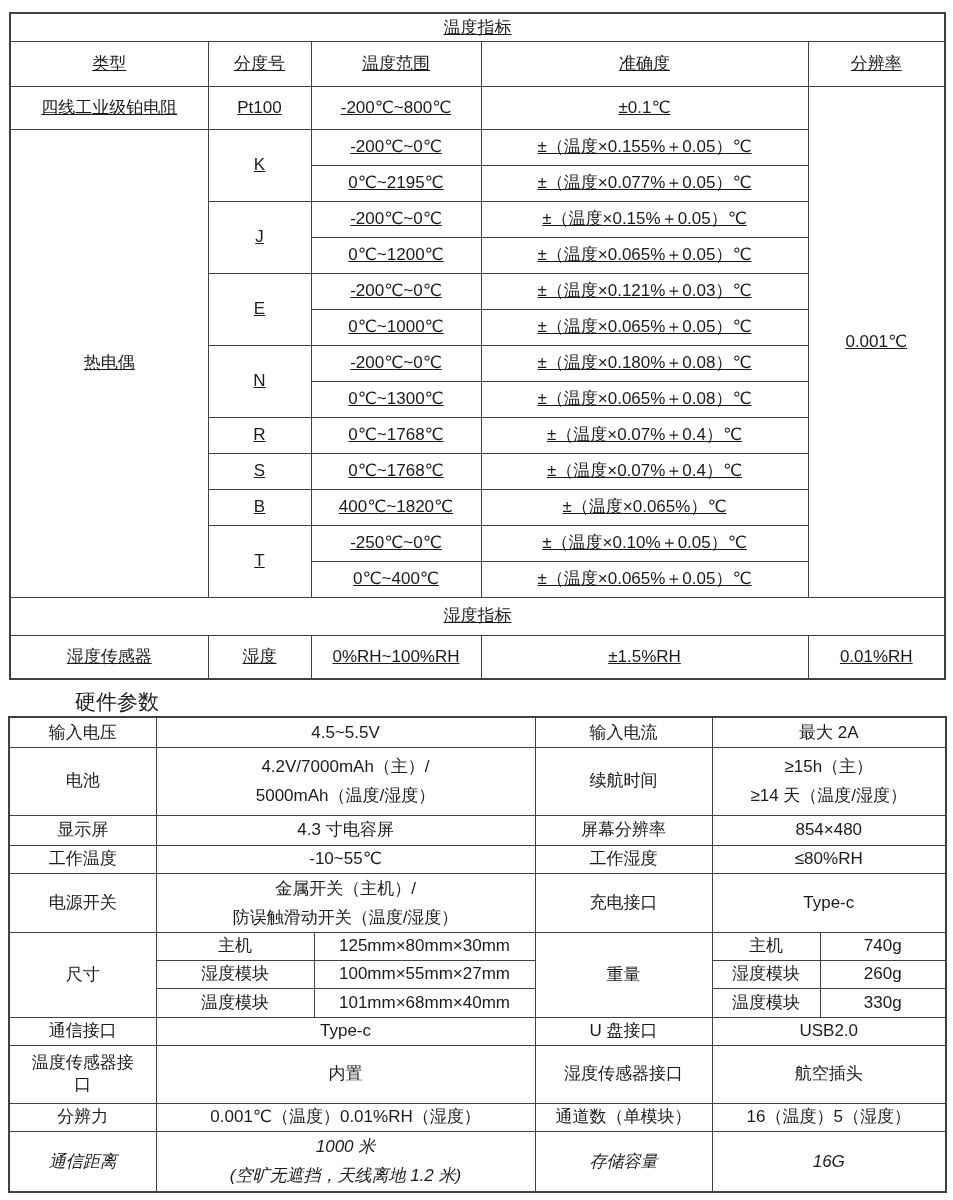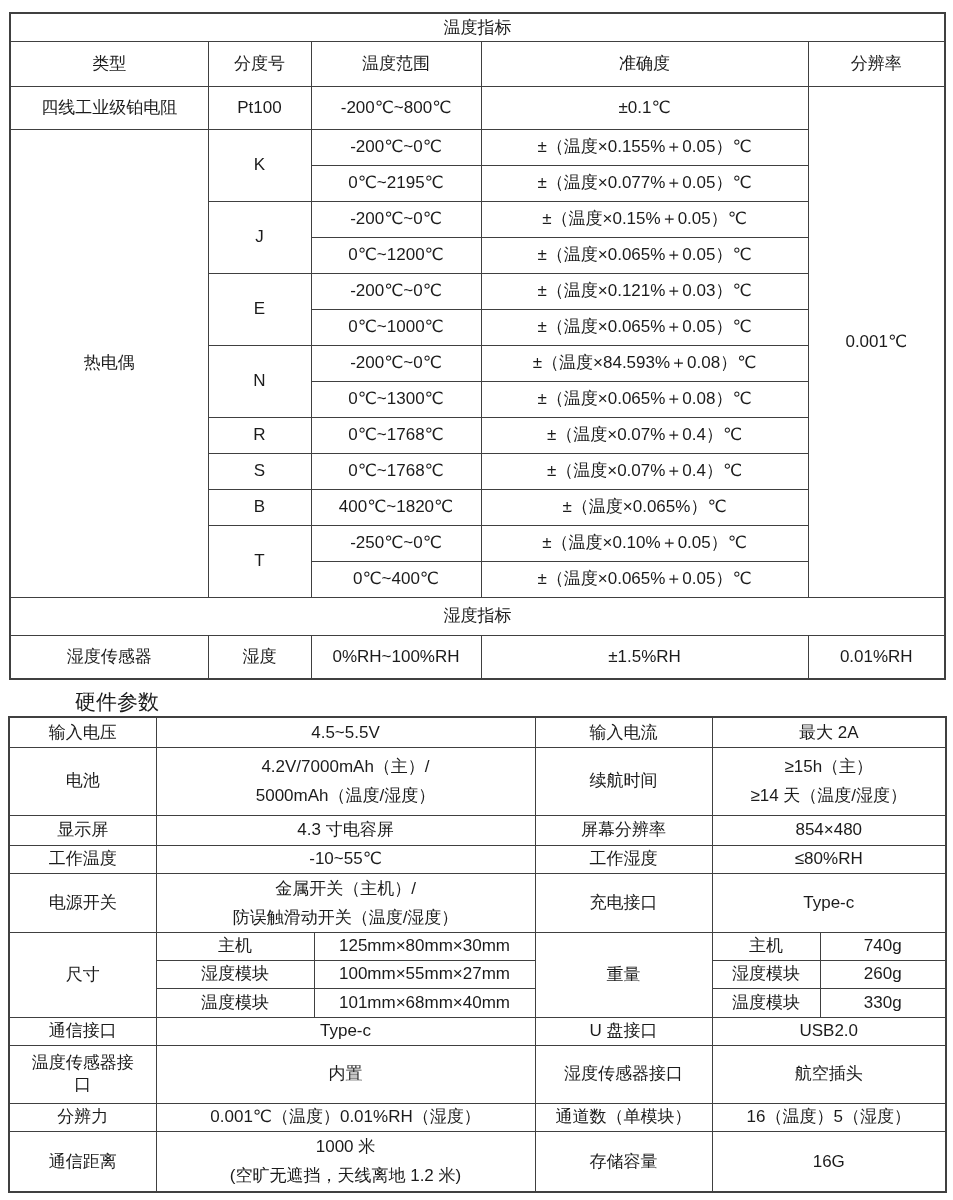"温度指标" .t1 { text-decoration: none -> underline }
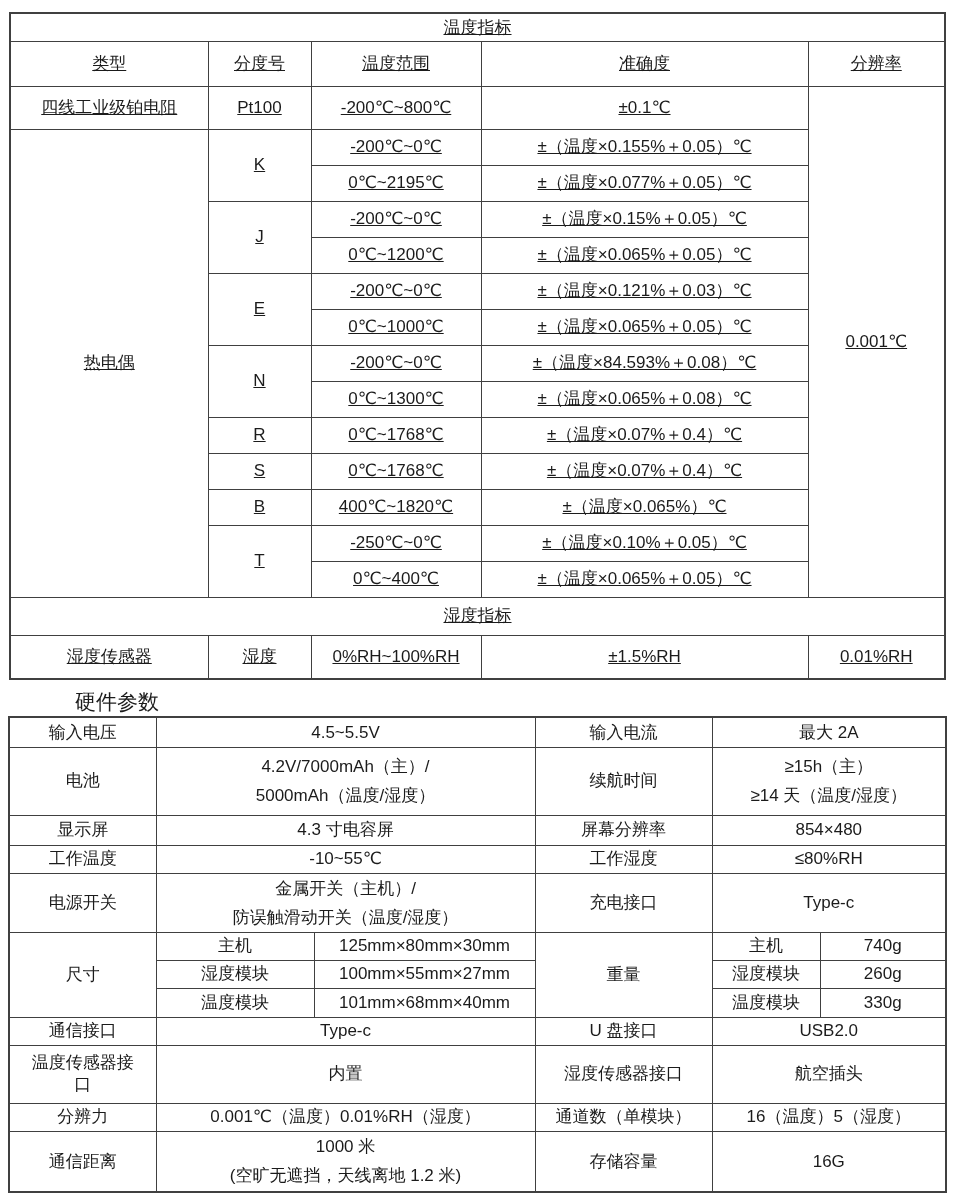"±（温度×84.593%＋0.08）℃" td { text: 84.593% -> 0.180% }
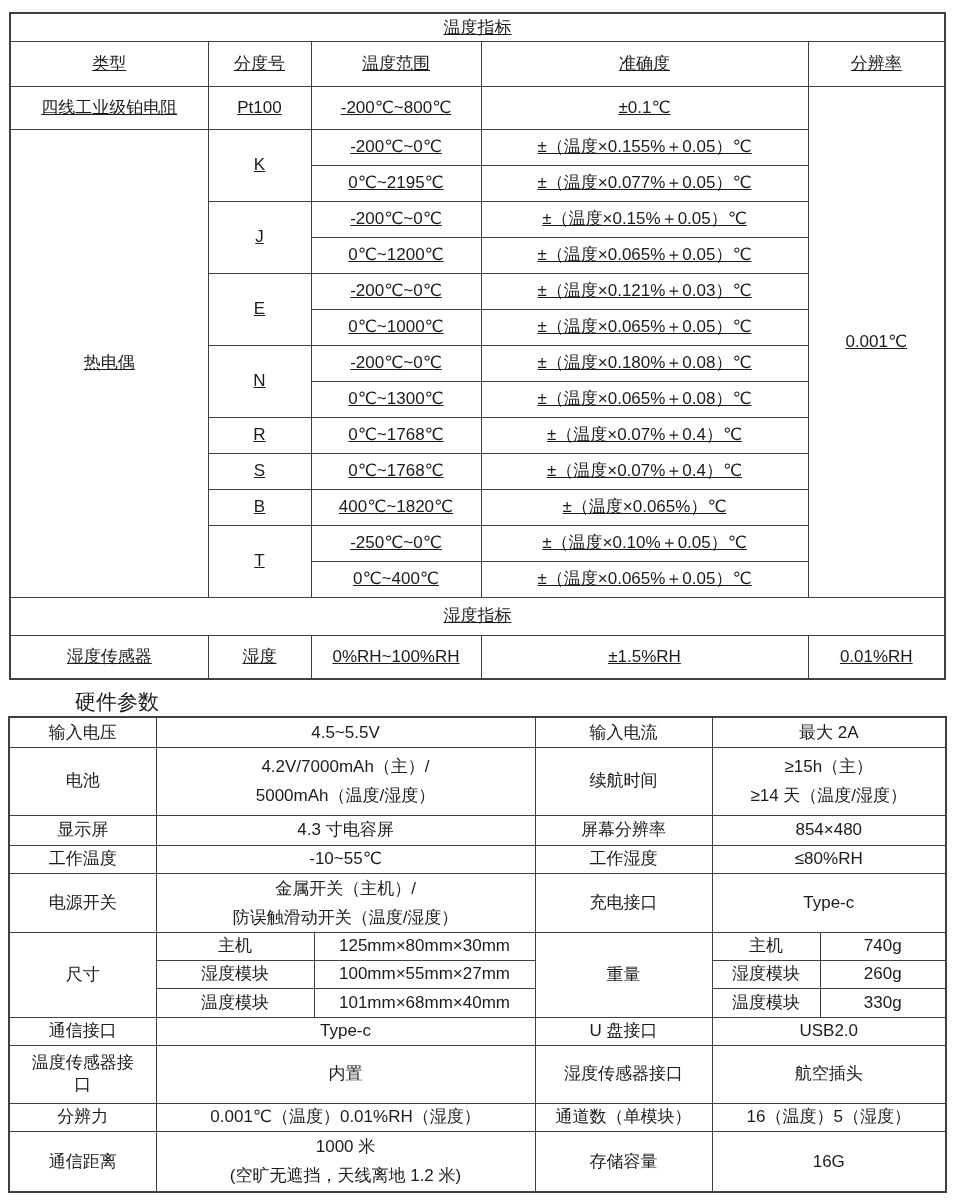"通信距离" .g61 { font-style: none -> italic }
